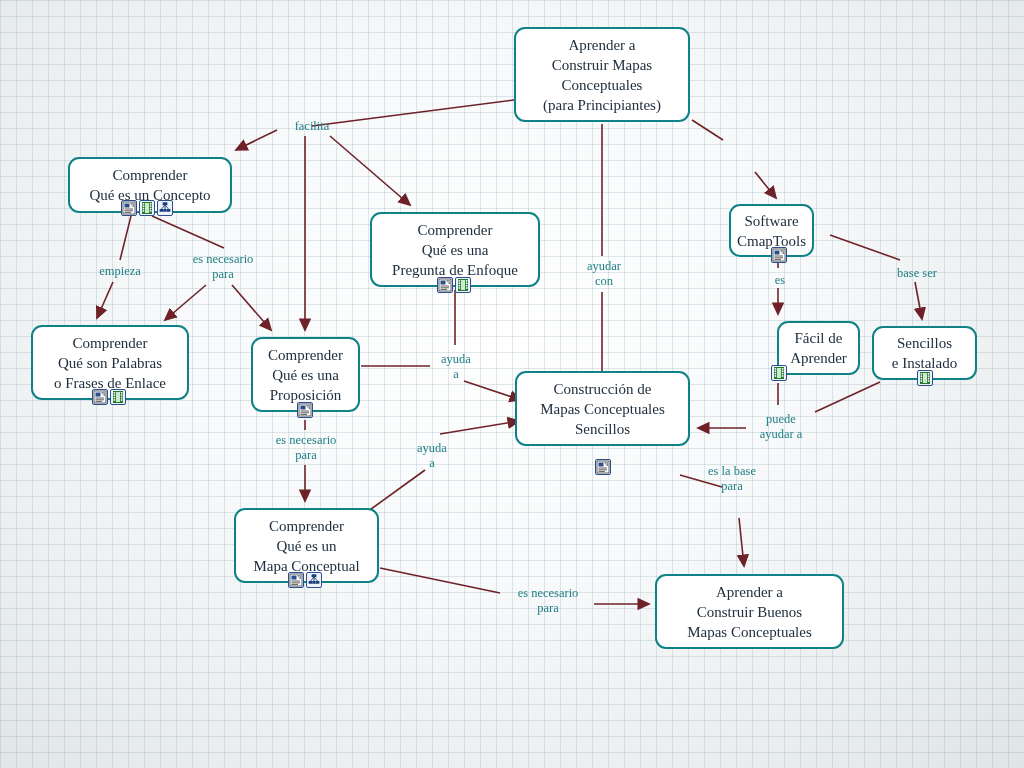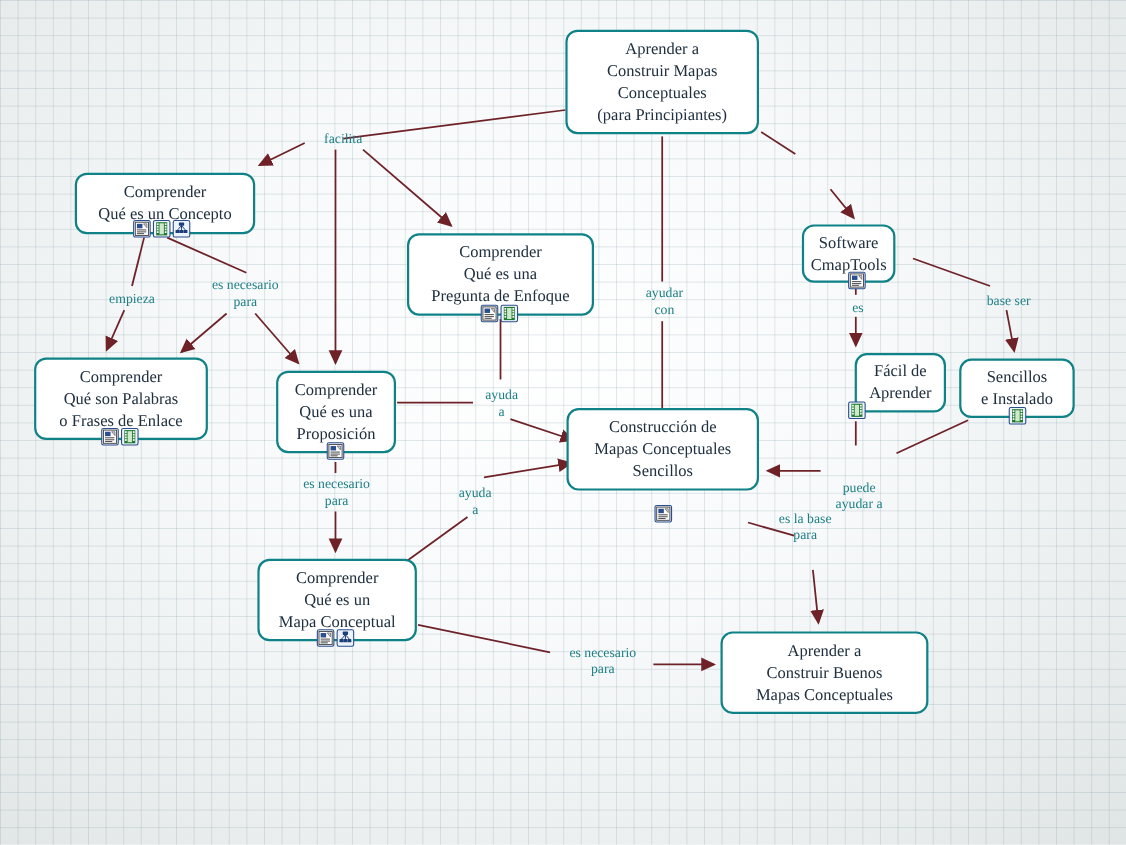"puede" div.link-label { top: 436px -> 412px }
